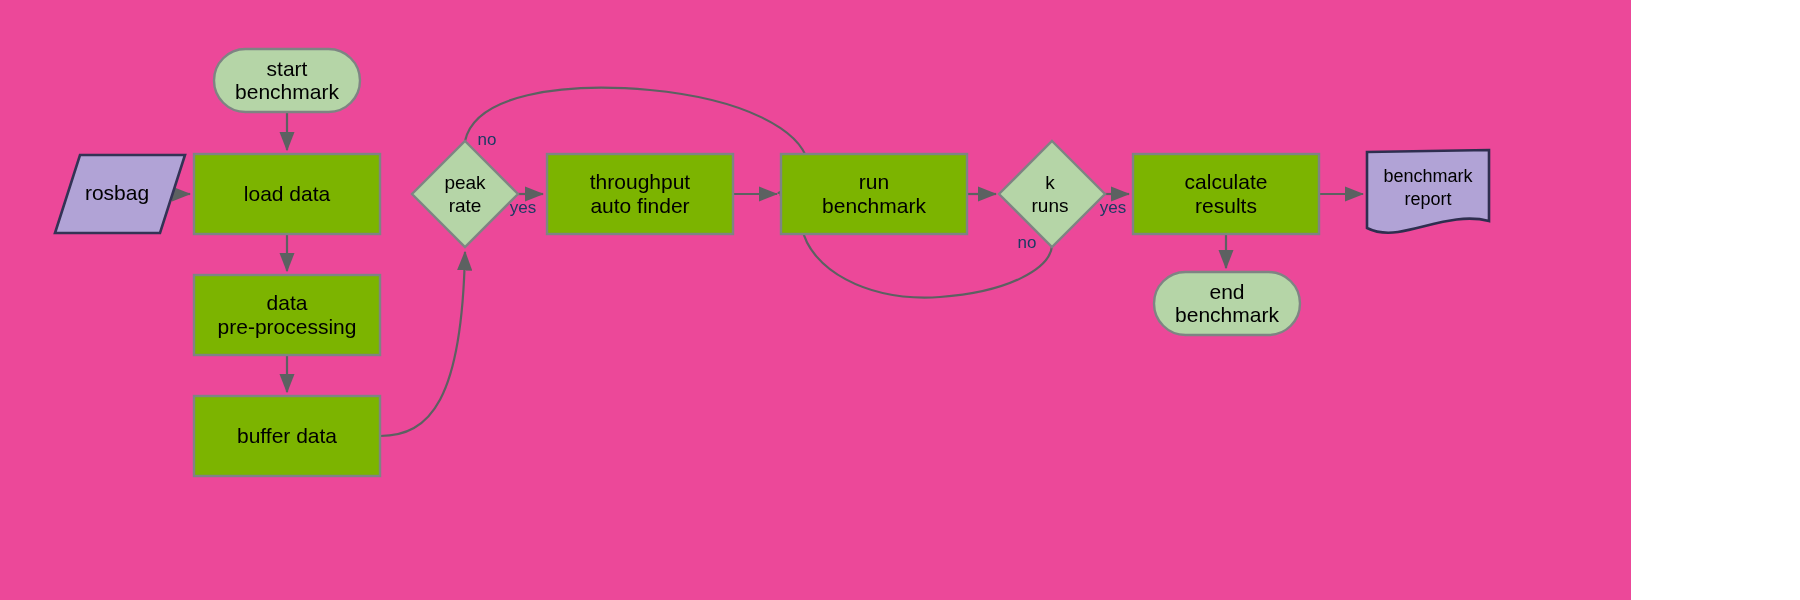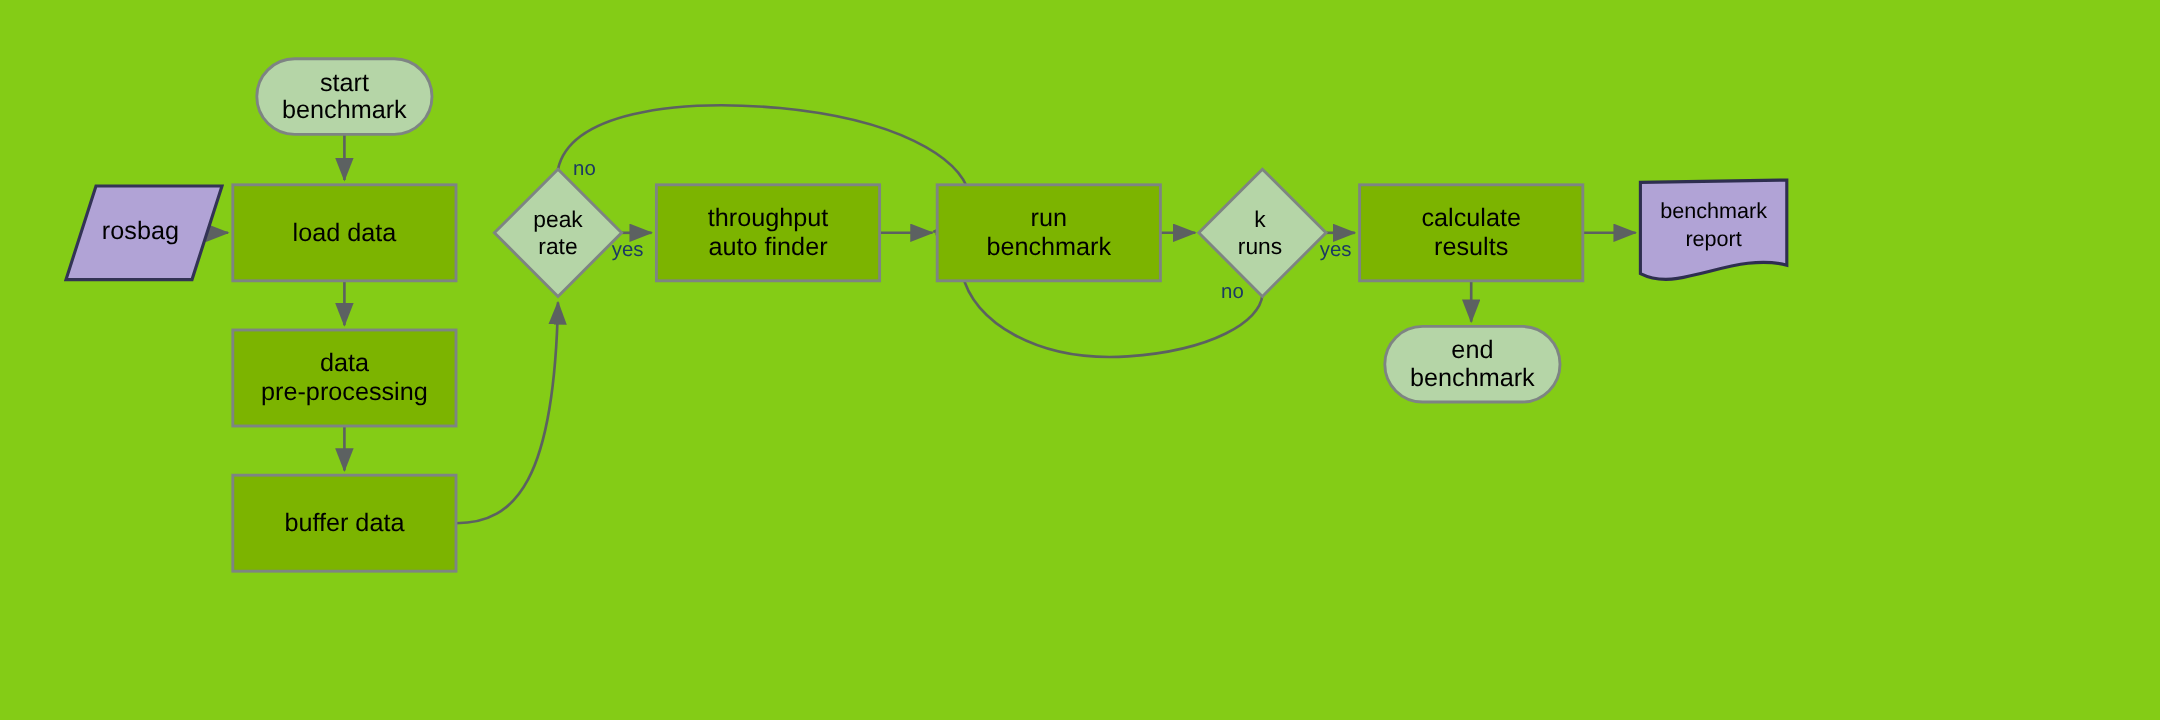"start" #diagram-root { background: #84cc16 -> #ec4899; width: 1800px -> 1631px }
